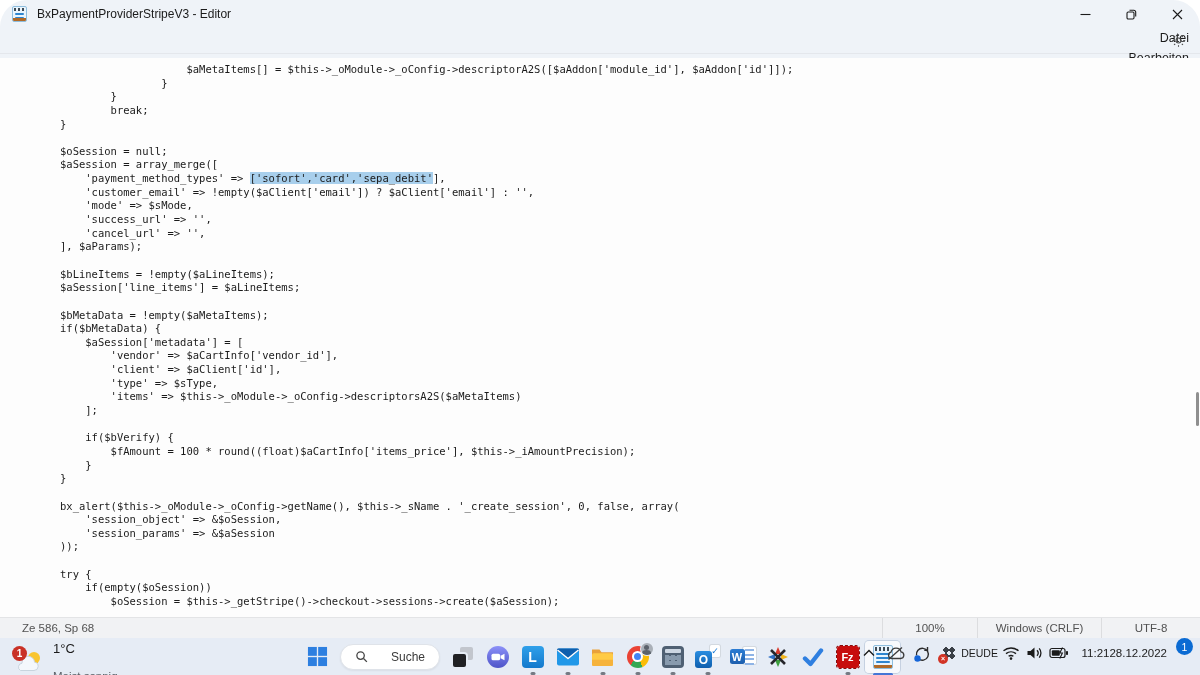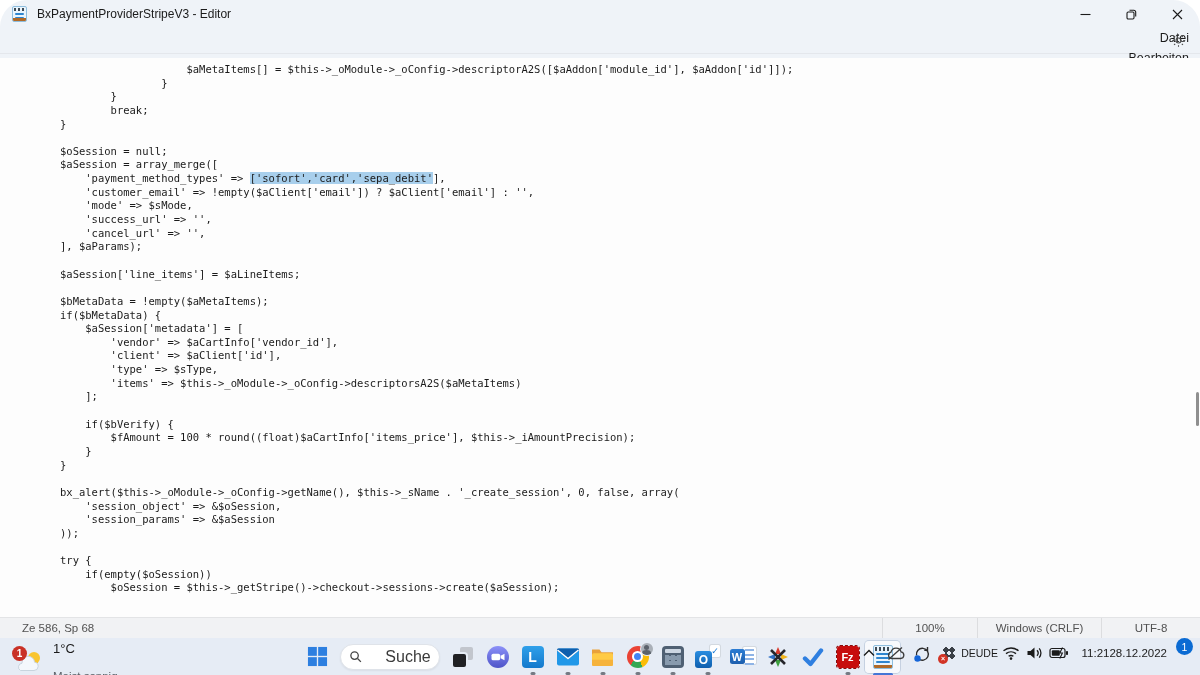"$bLineItems = !empty($aLineItems);" div.code-line { html: none -> <div><span>$bLineItems = !empty($aLineItems);</span></div> }
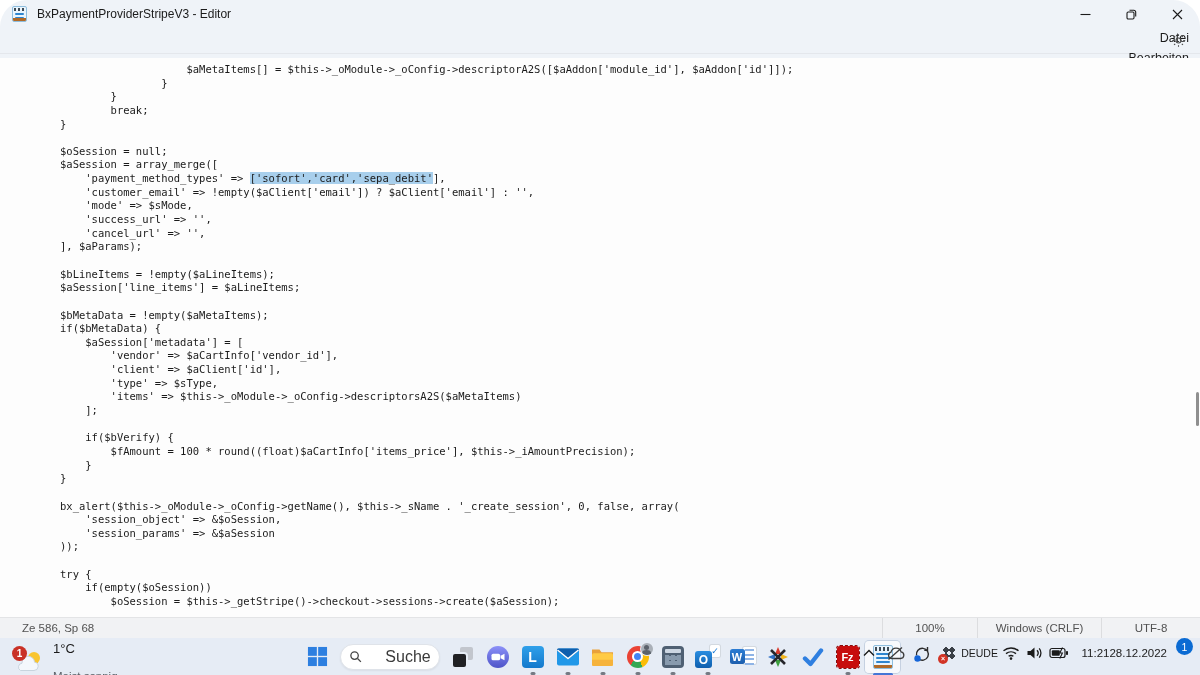"Suche" .search-pill { font-size: 16px -> 12px }
